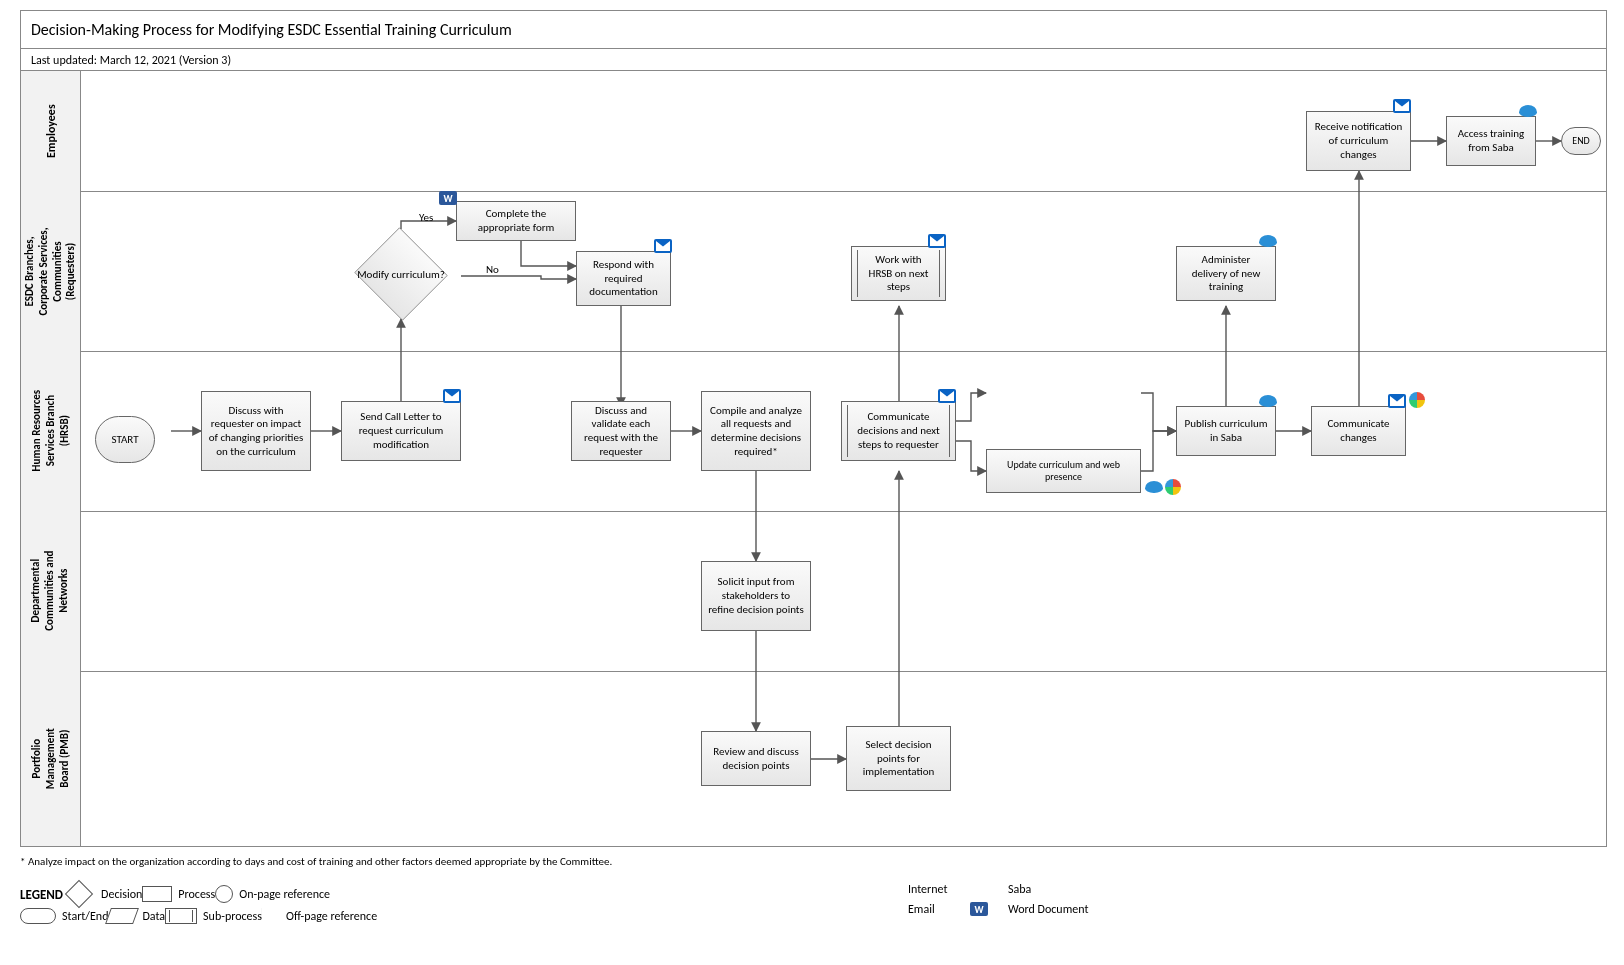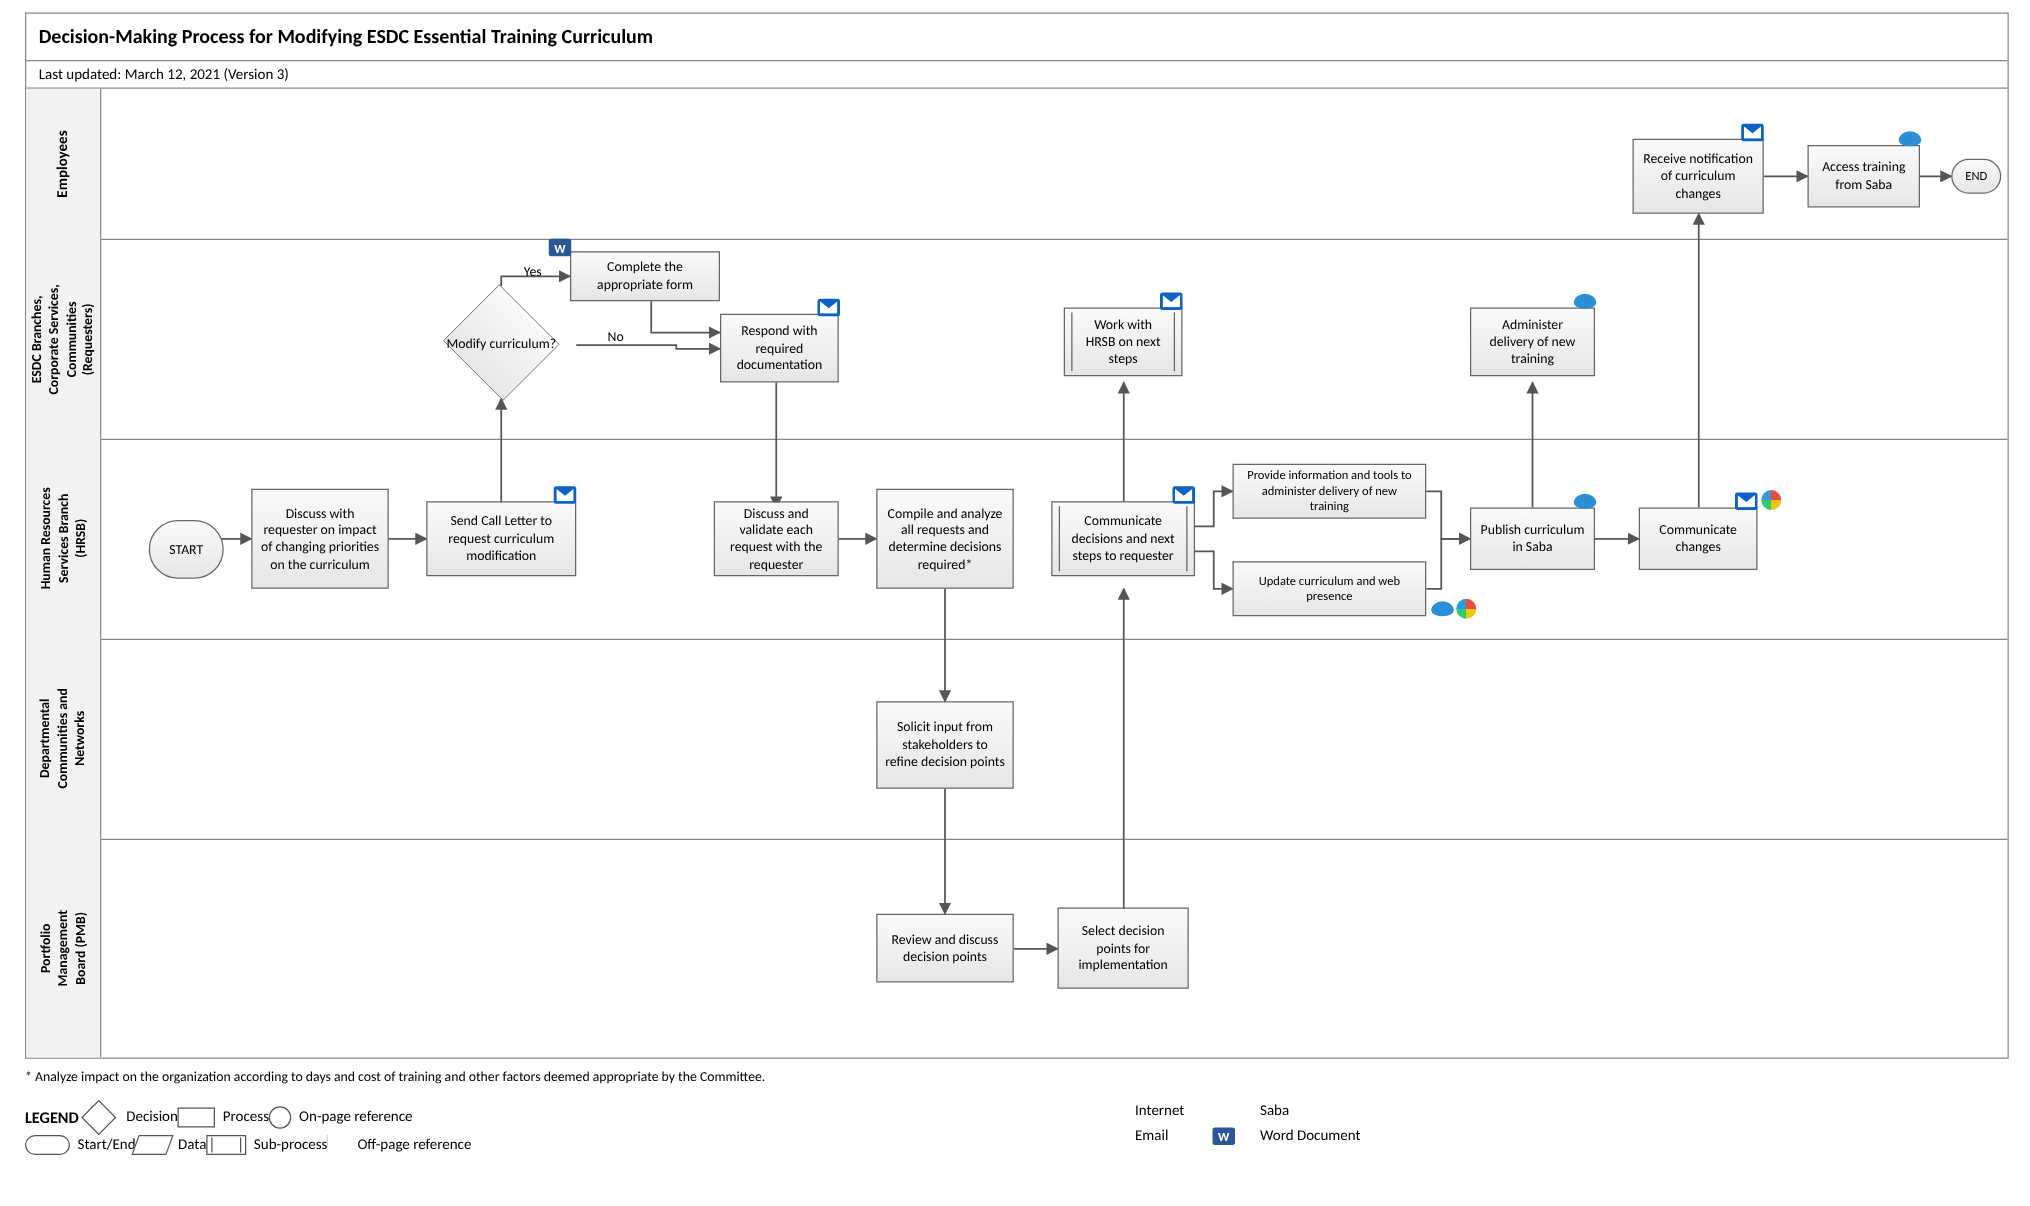"Decision-Making Process for Modifying" .title-bar { font-weight: bold -> normal }
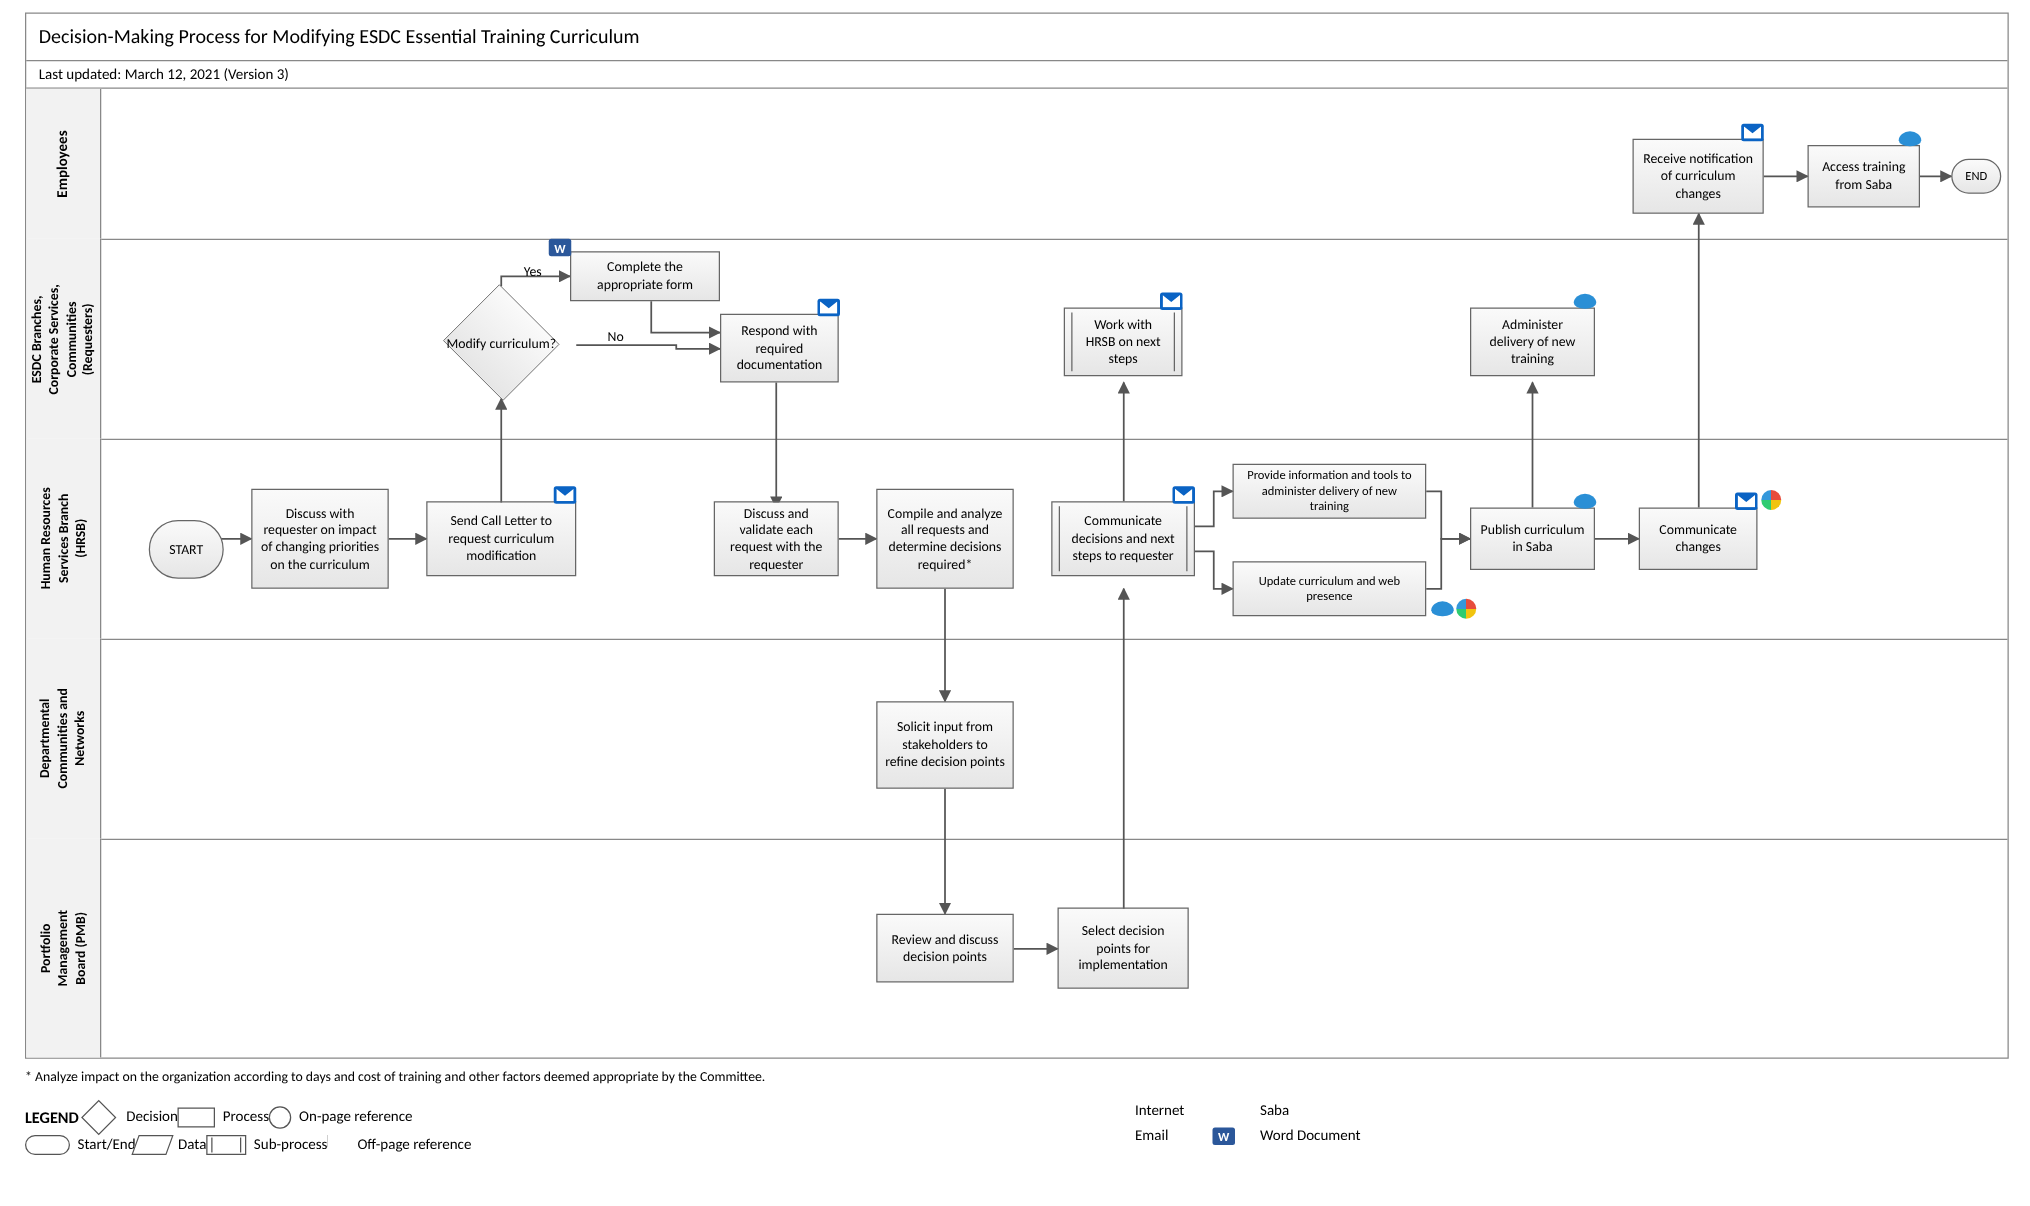"Provide information and tools to" div.shape { html: <div> <span>Provide information and tools to administer delivery of new training</span> </div> -> none }
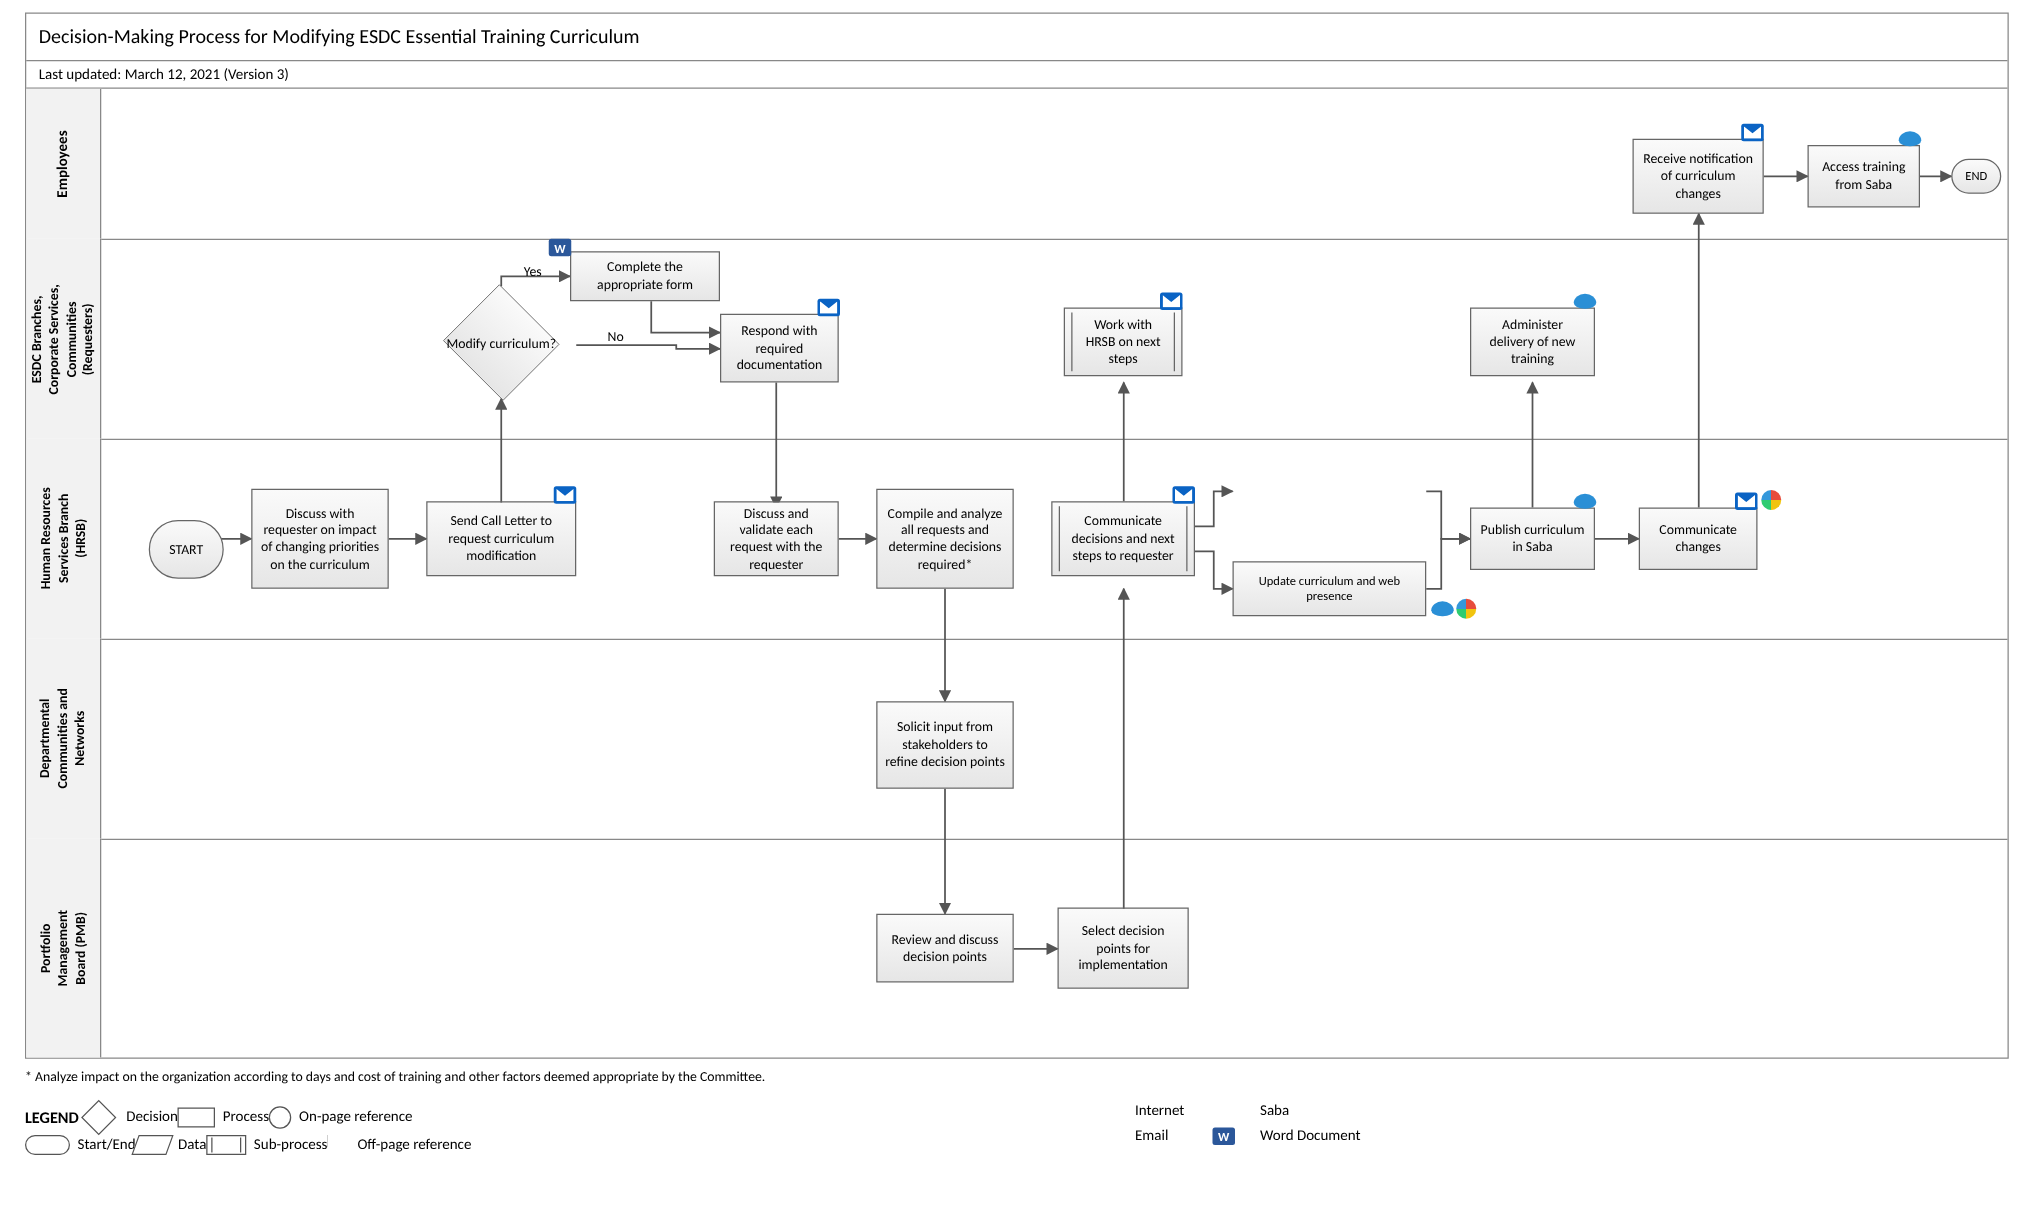"START" div.shape { left: 98px -> 74px }
